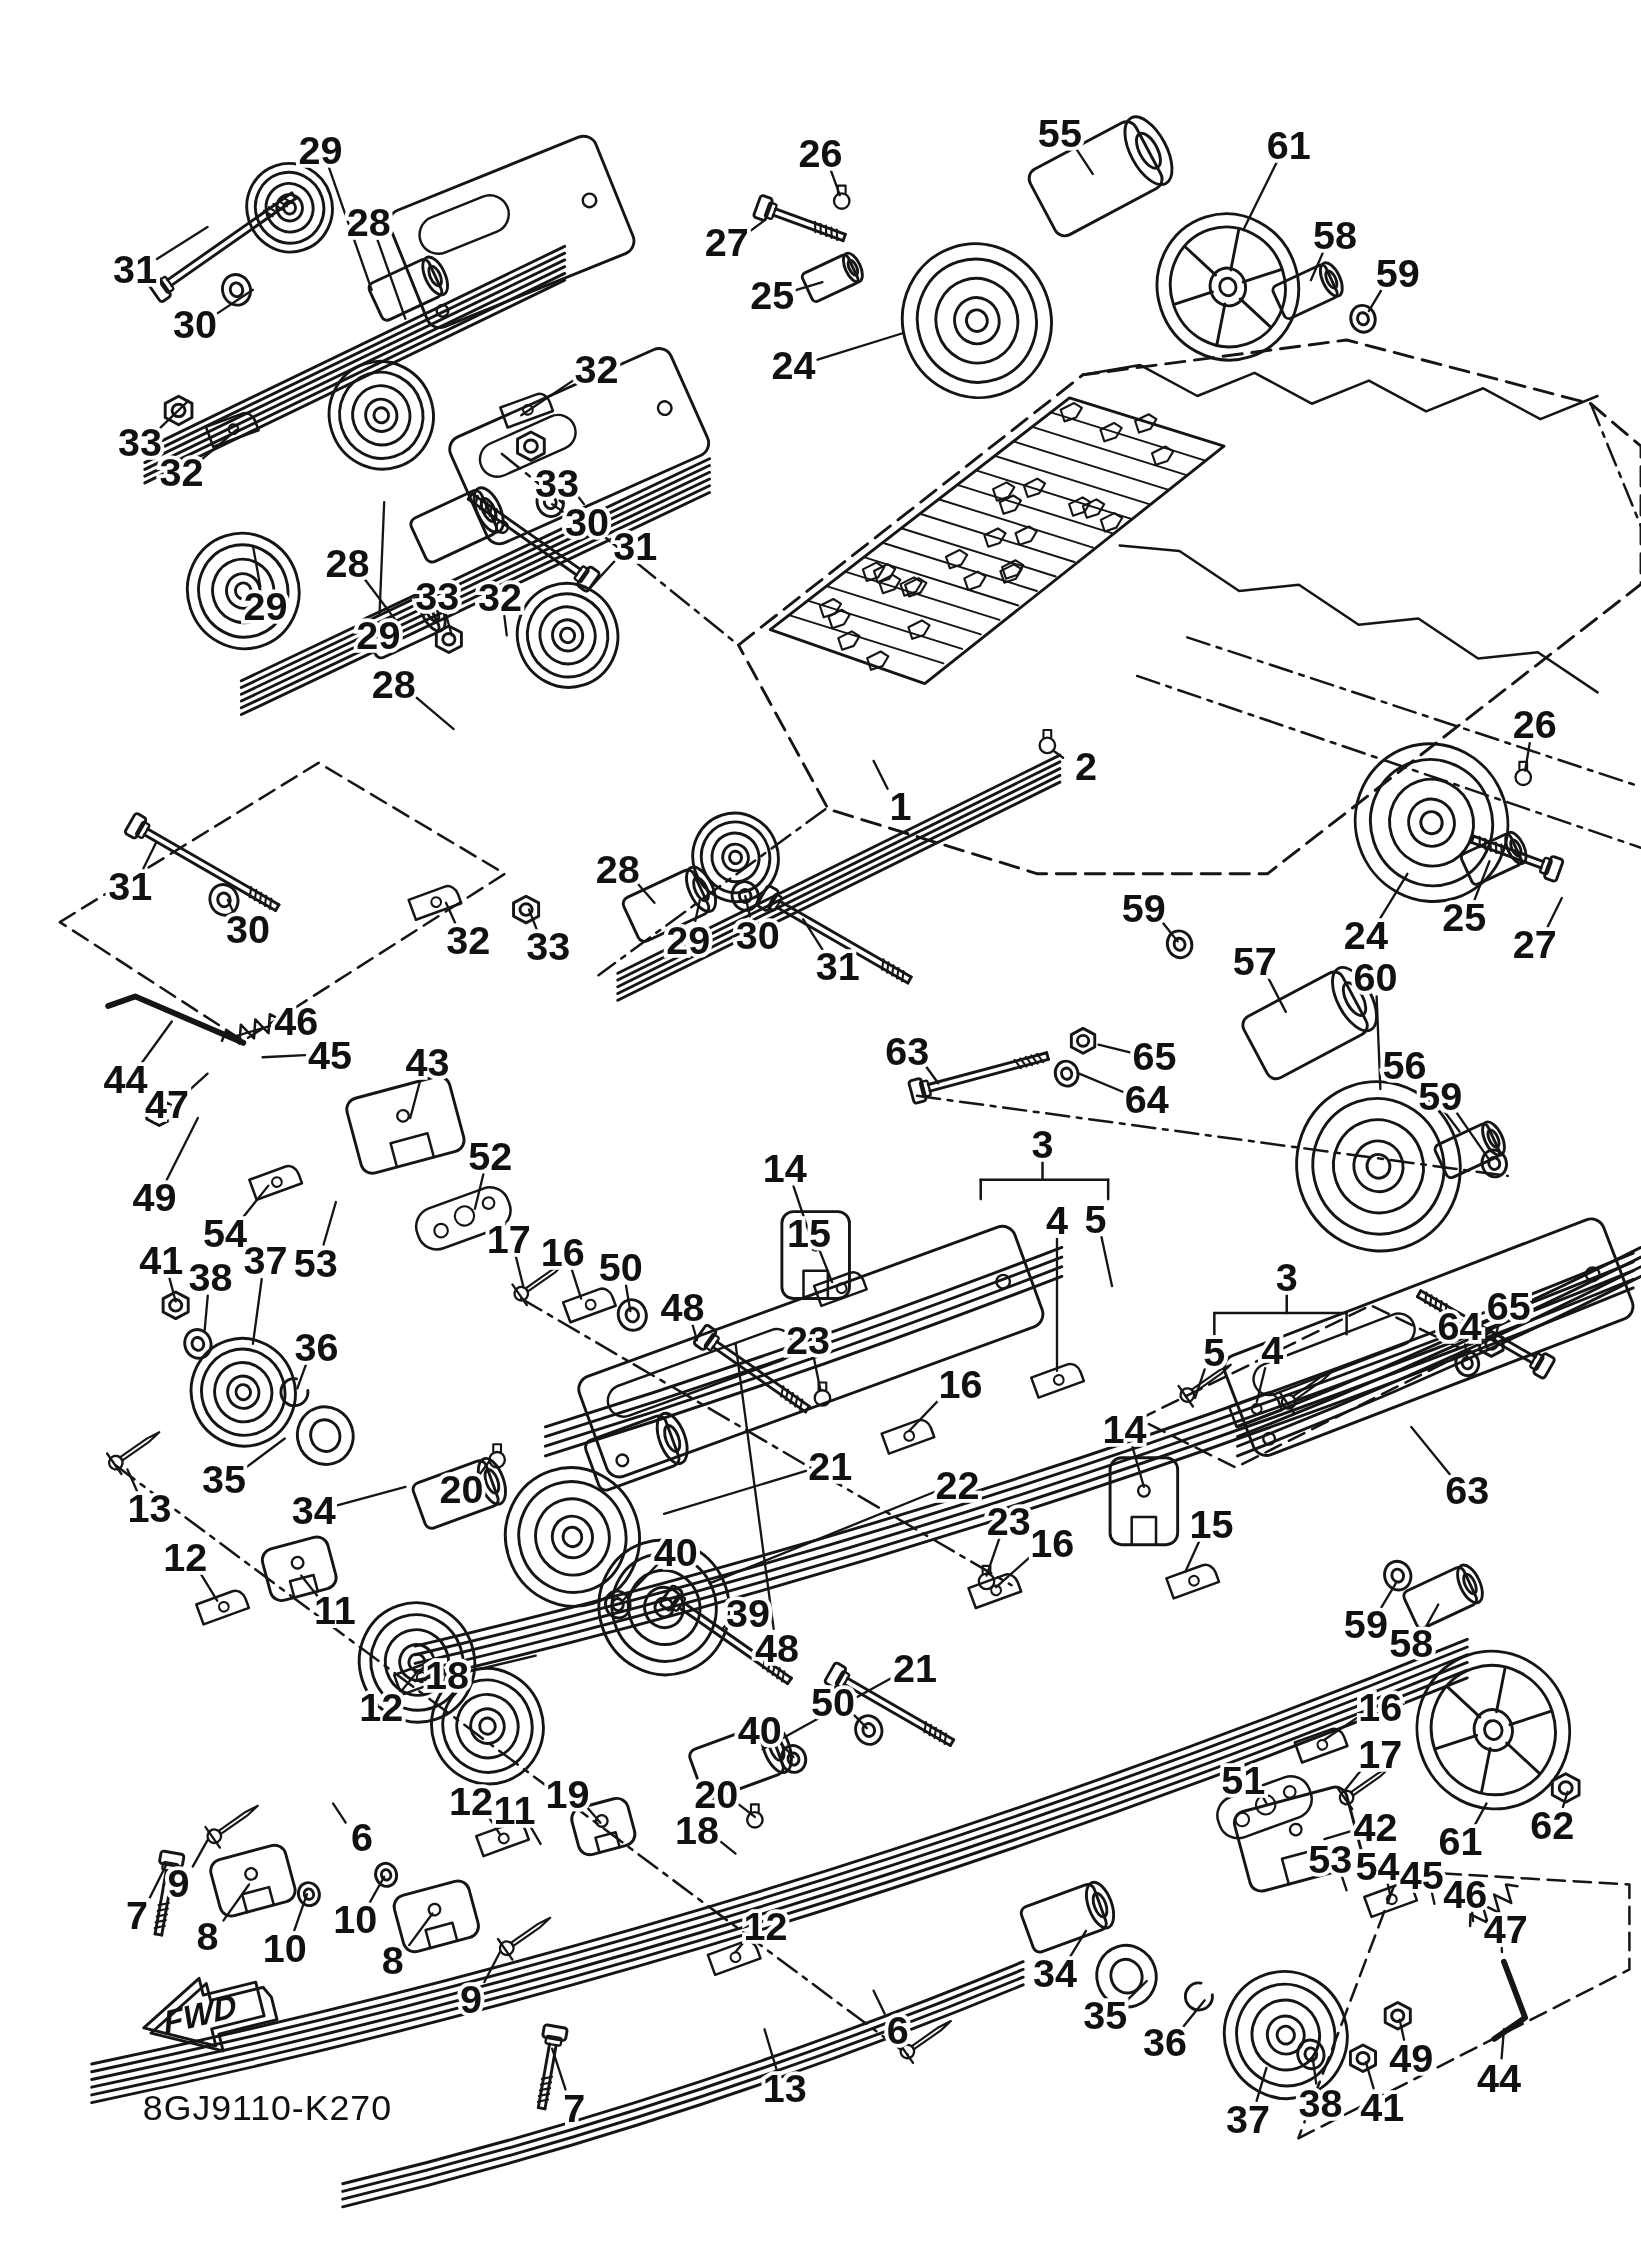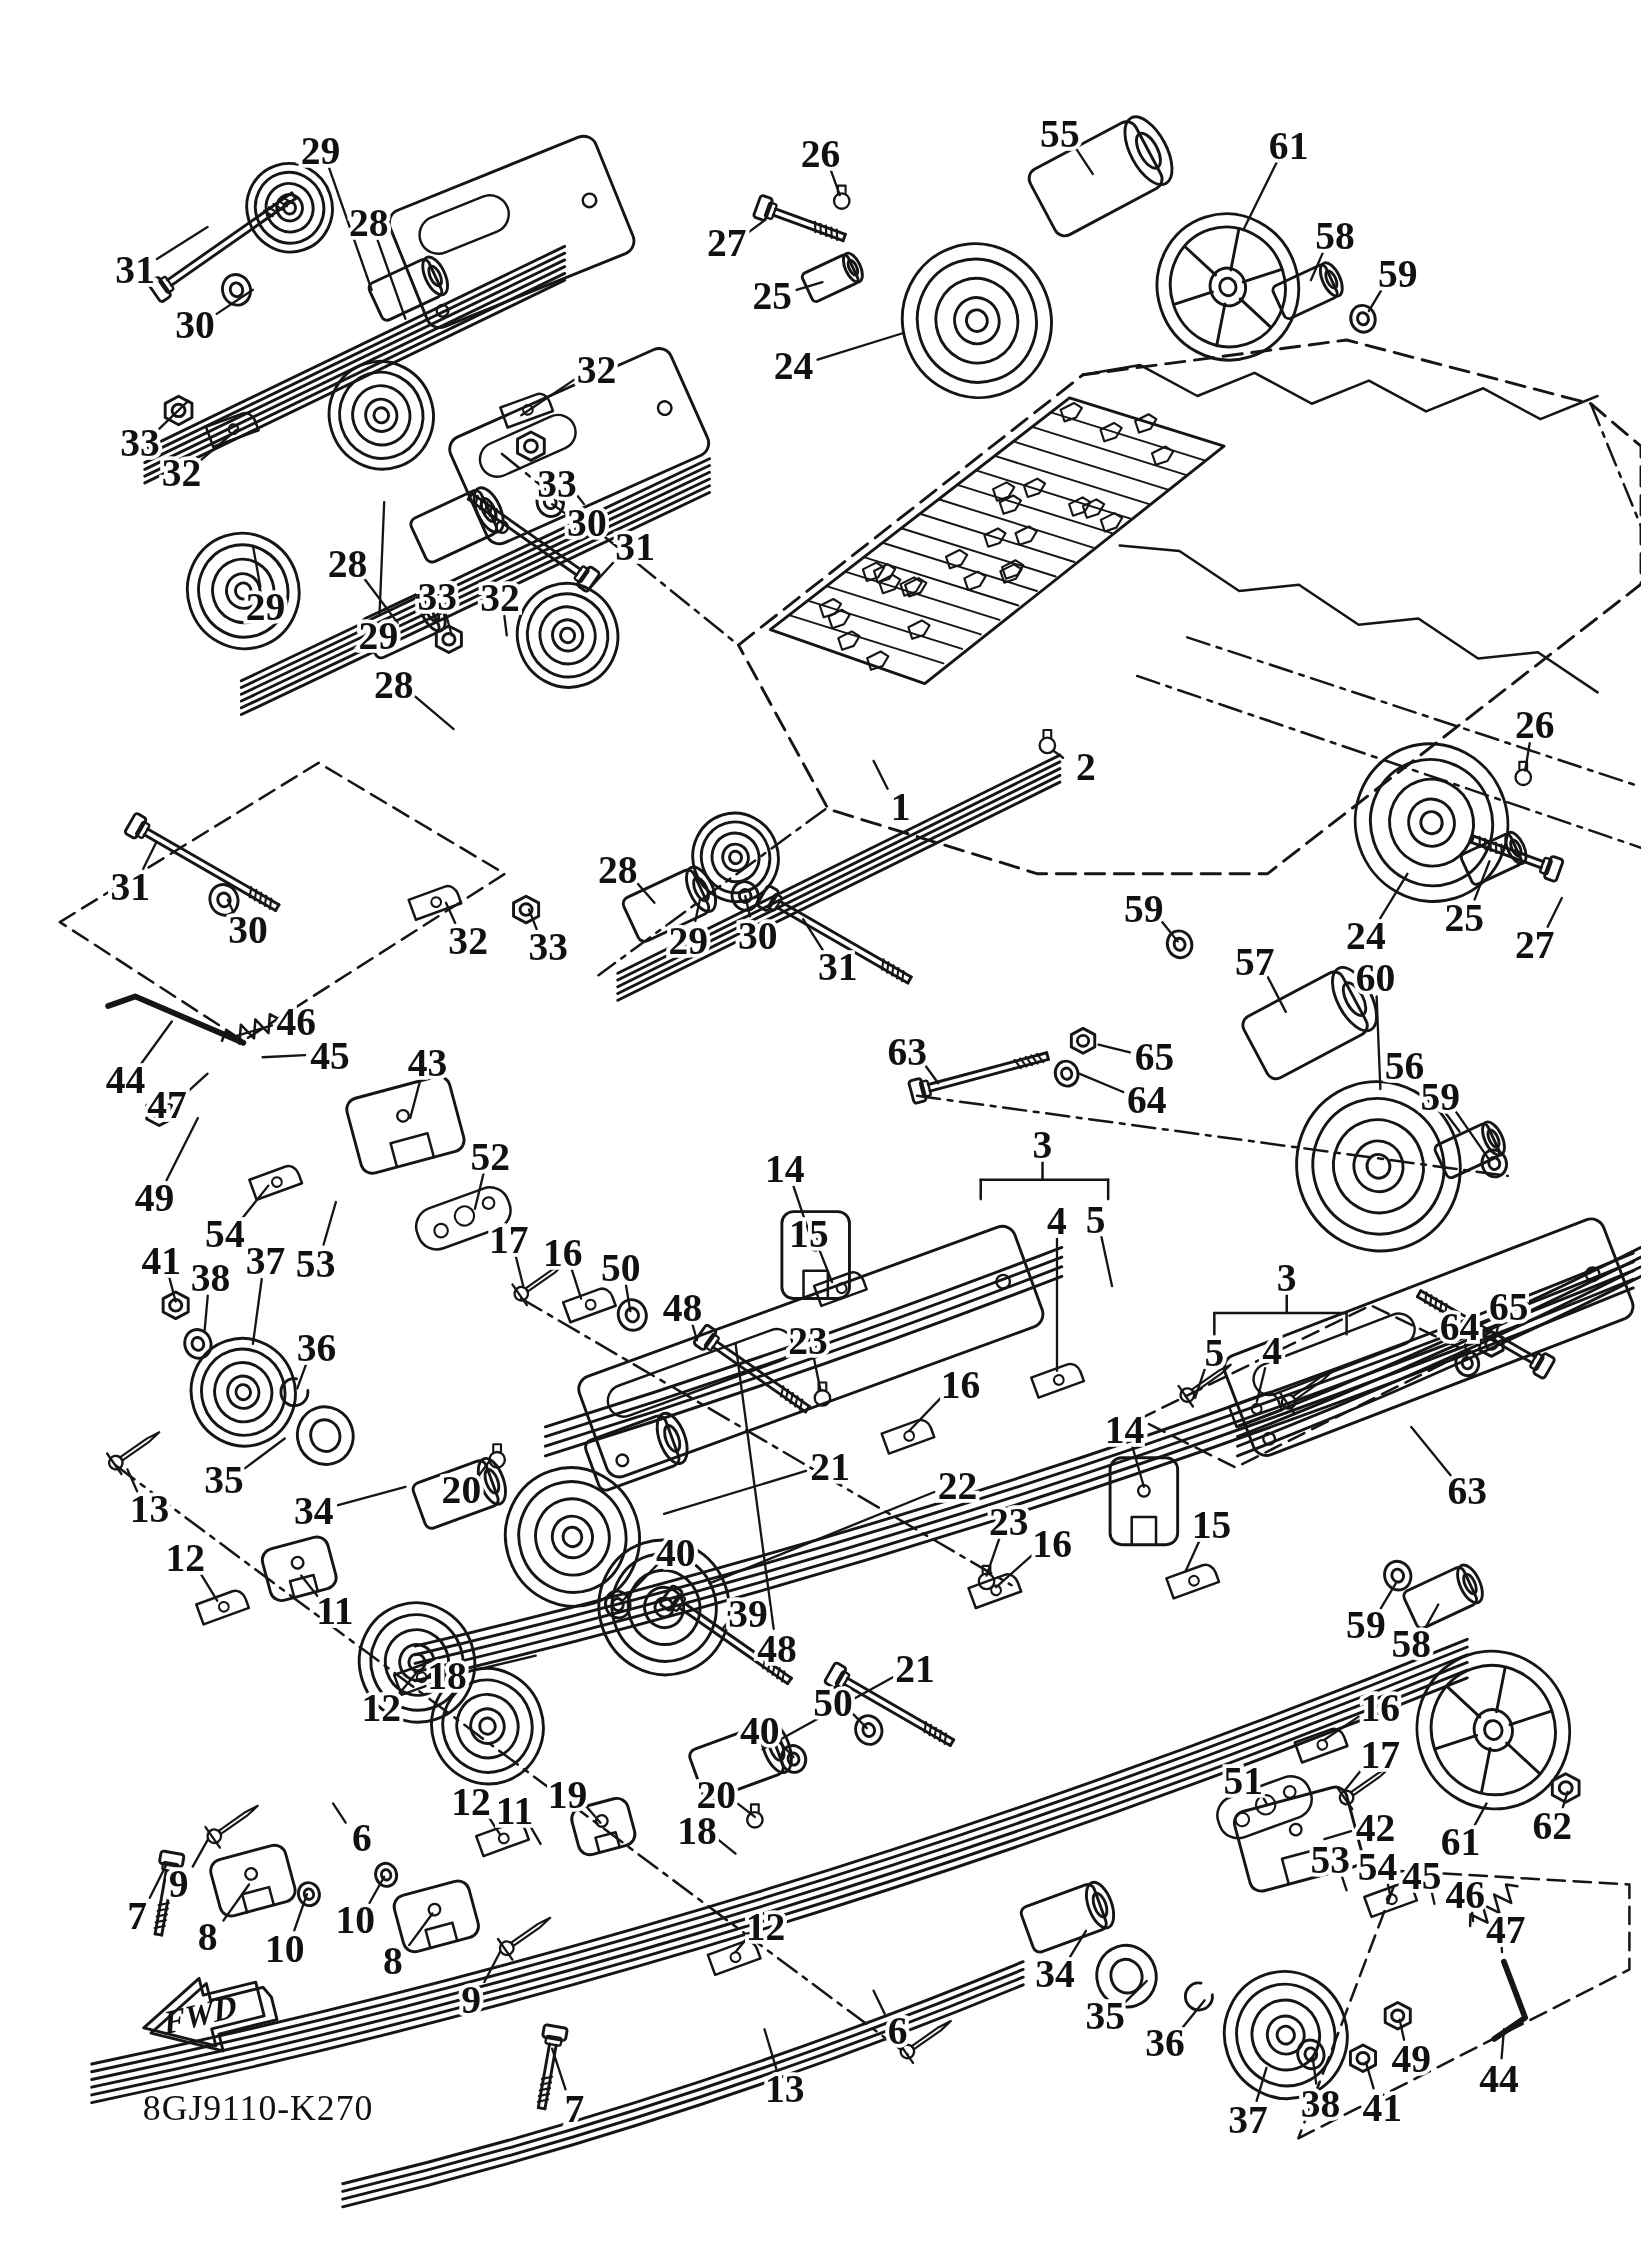"29" .page { font-family: Liberation Serif, serif -> Liberation Sans, sans-serif }
